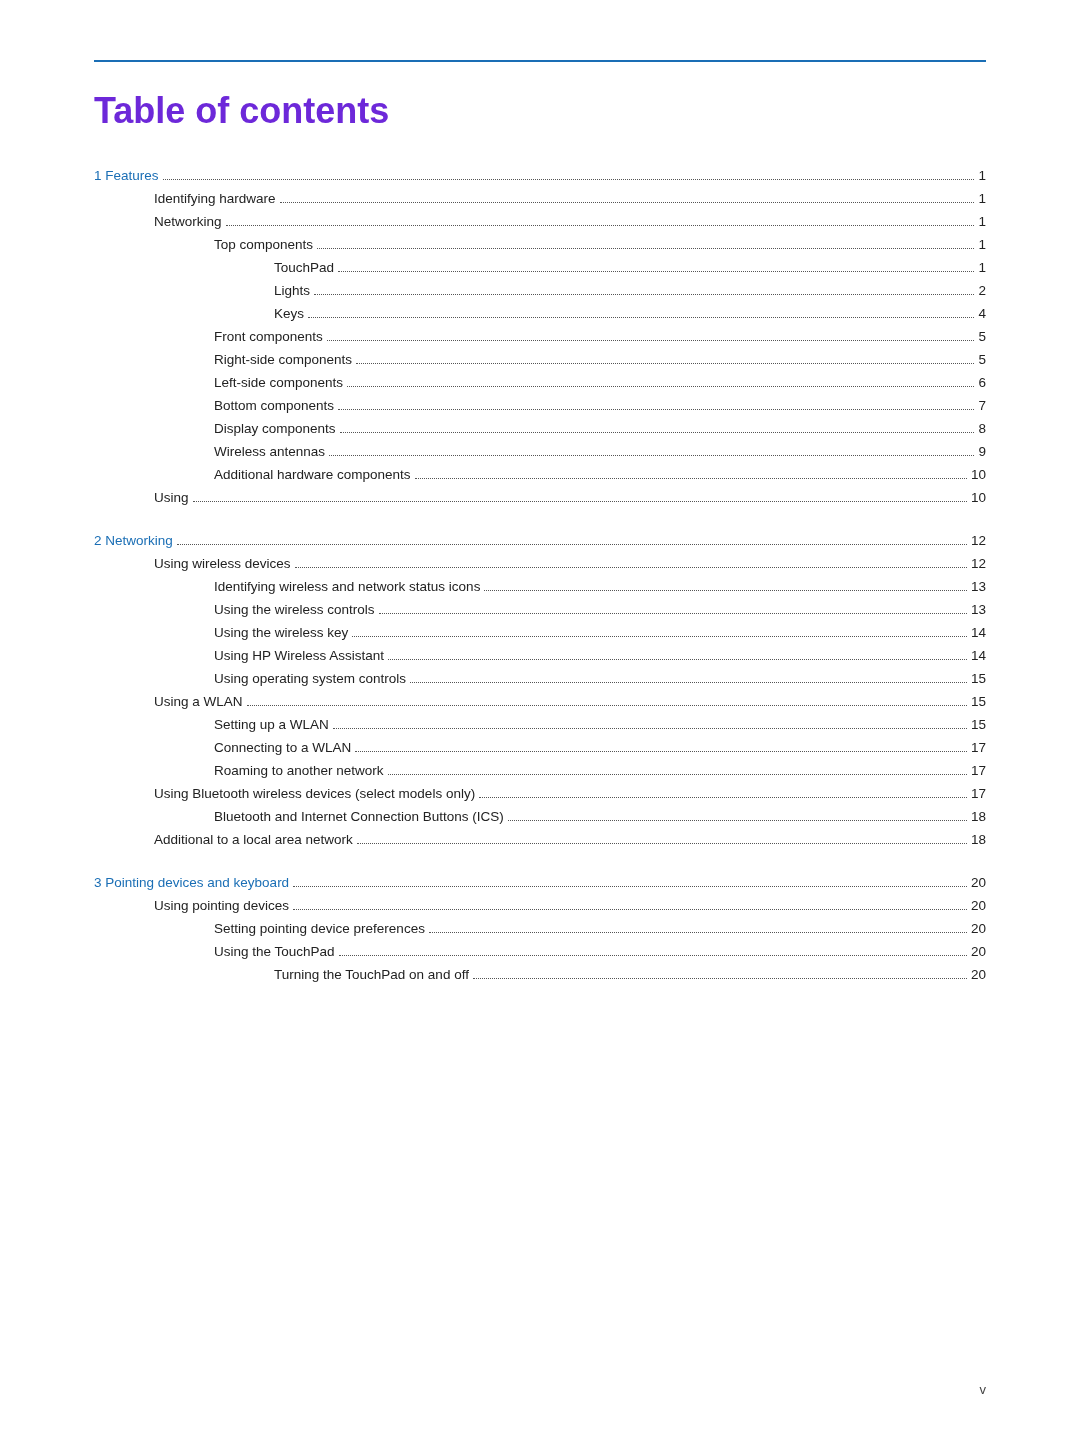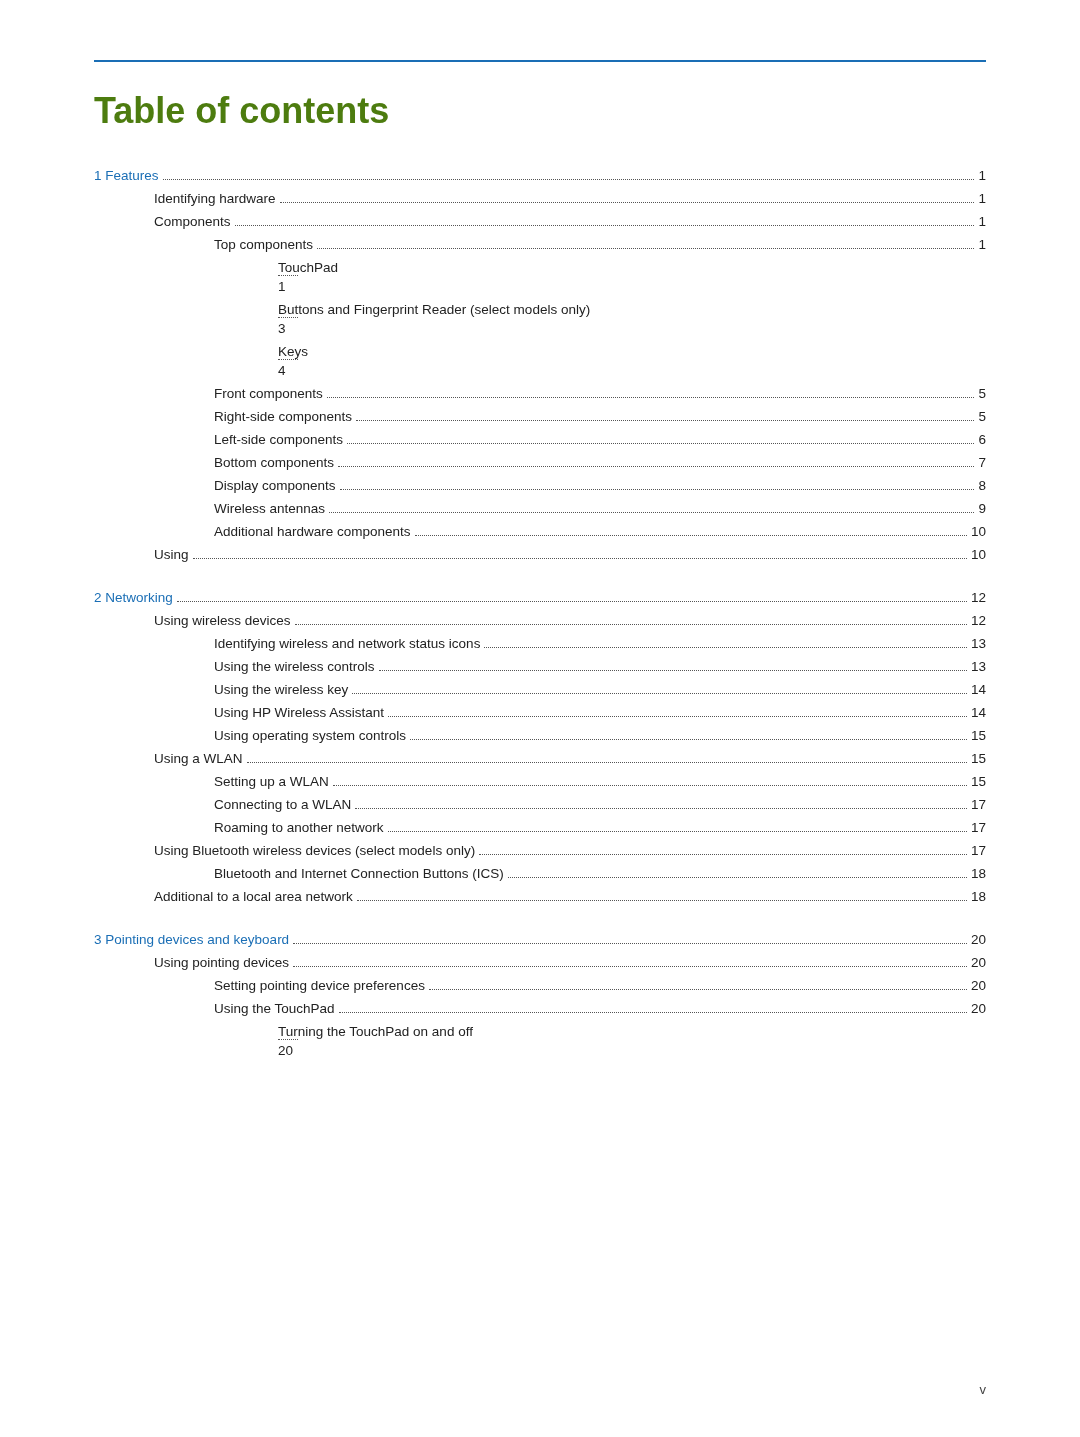"Table of contents" .page-title { color: #4d7c0f -> #6d28d9 }
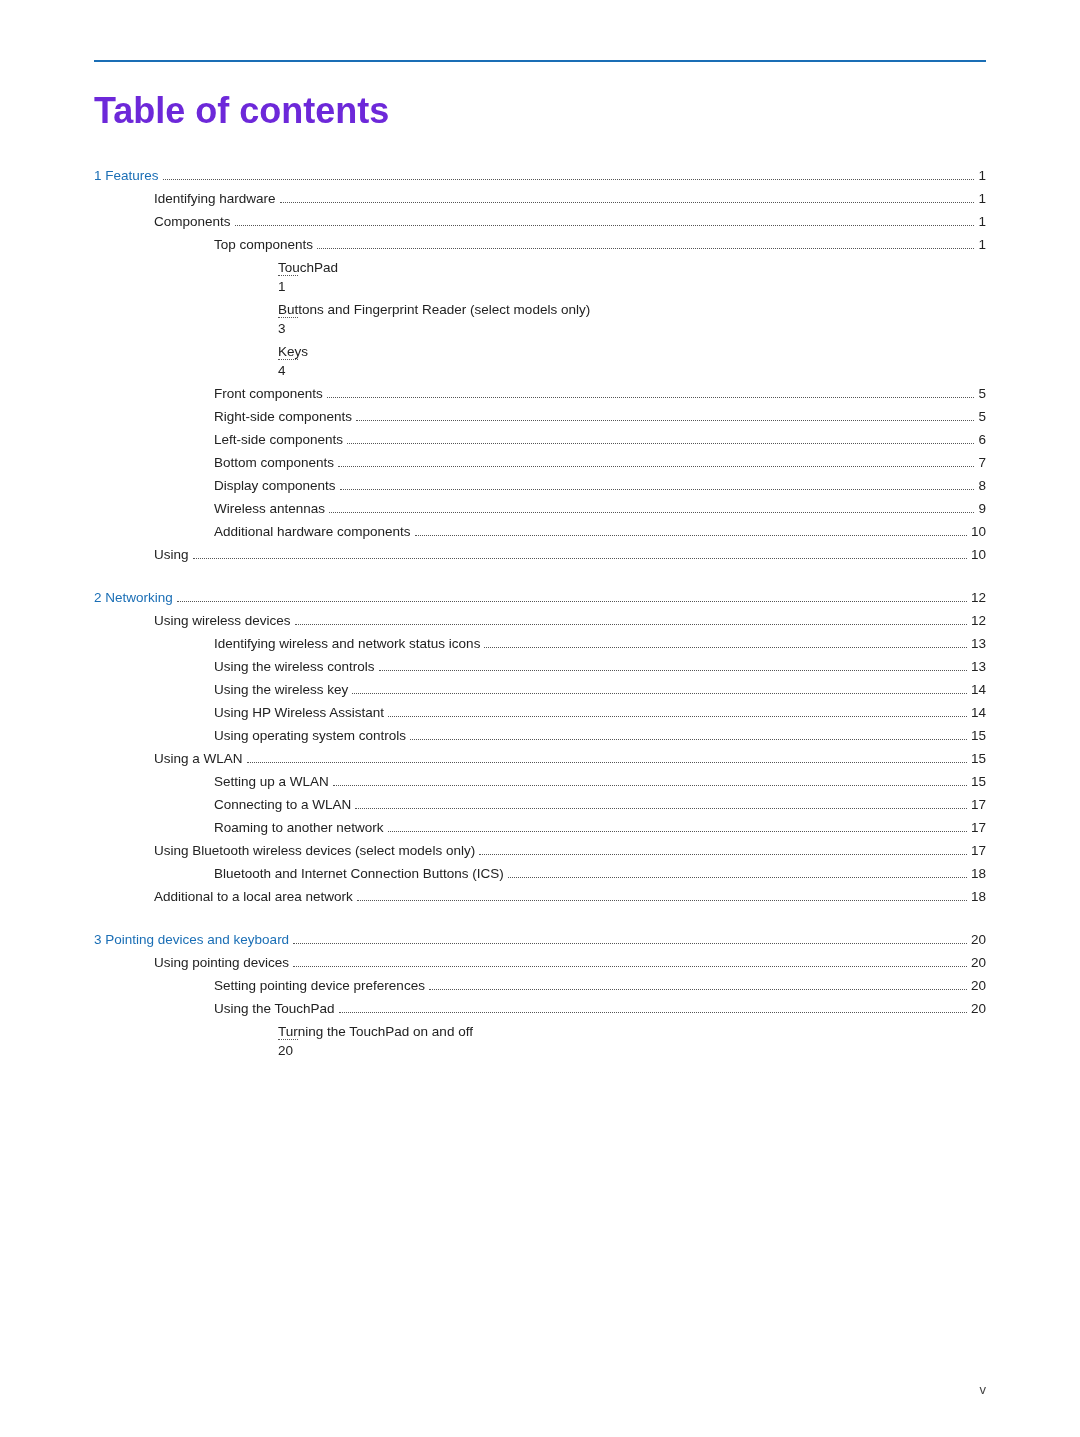"Components" span.entry-text { text: Components -> Networking }
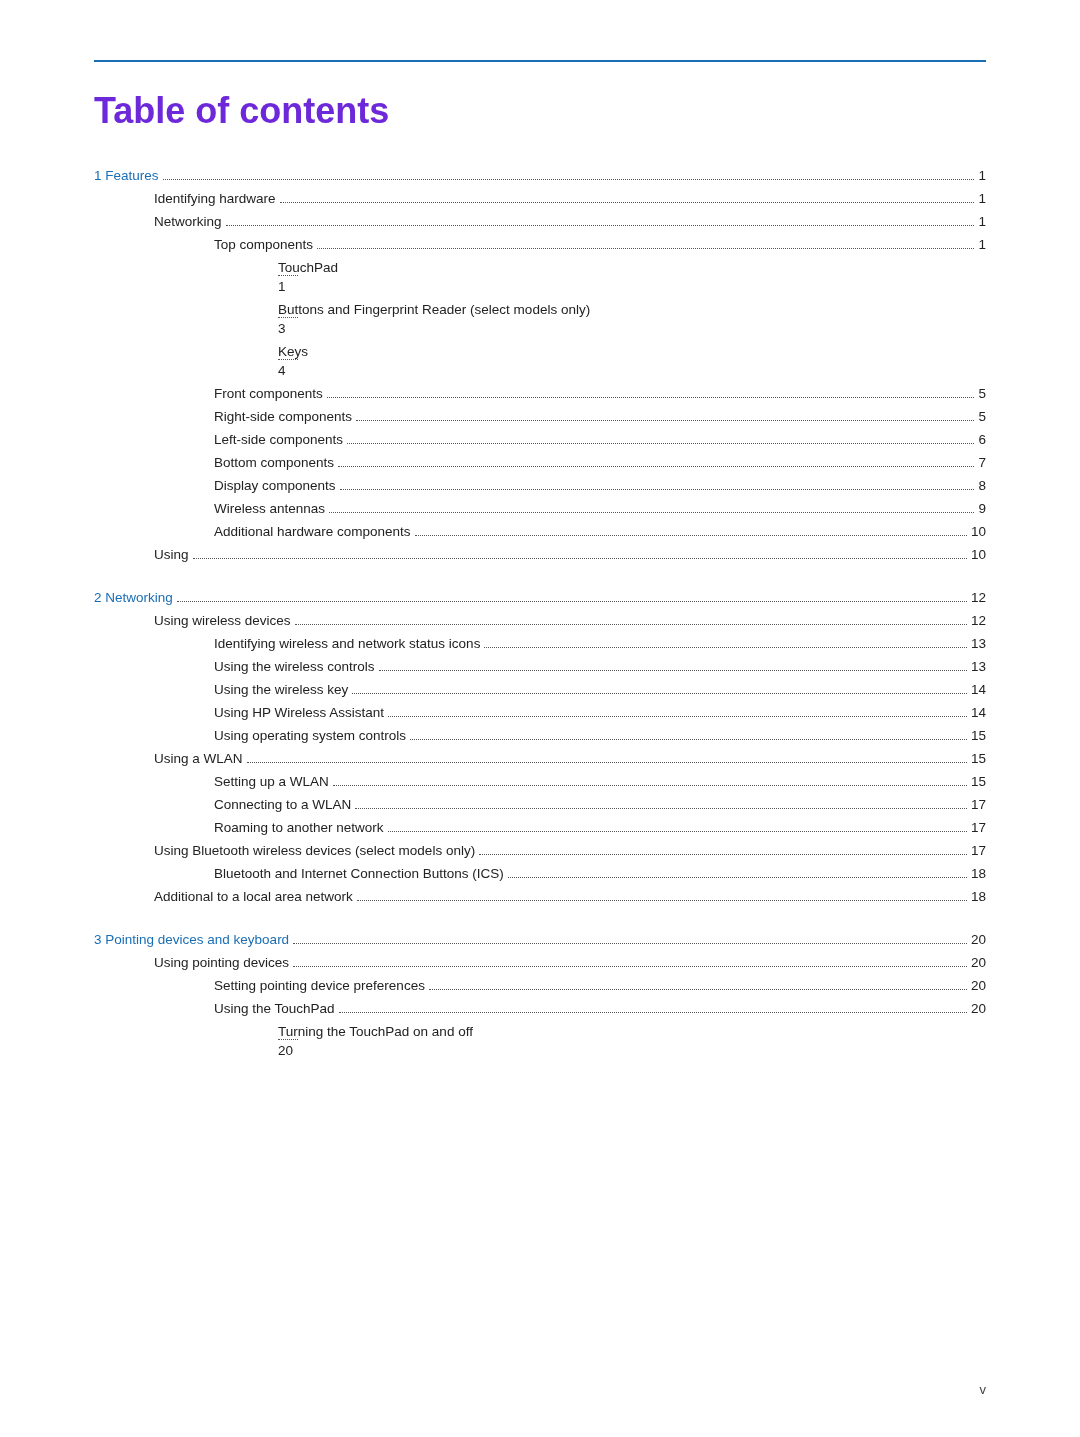"TouchPad" .indent-3 { flex-direction: column -> none }
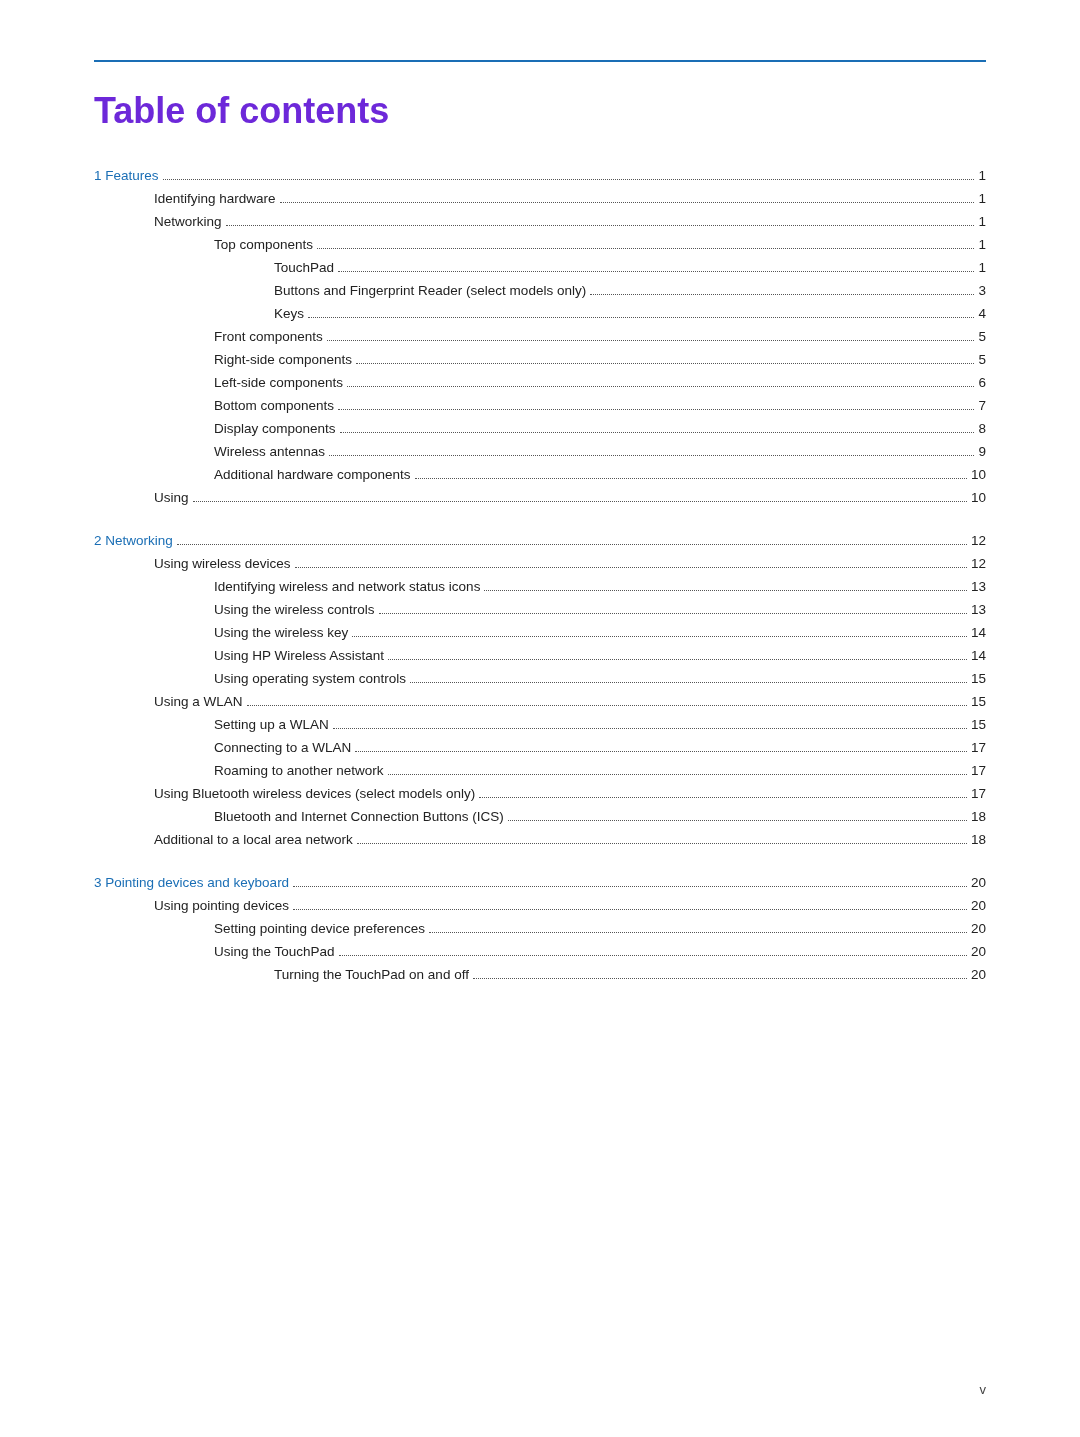"Lights" div.toc-entry { html: none -> <div> <span>Lights</span> <span></span> <span>2</span> </div> }
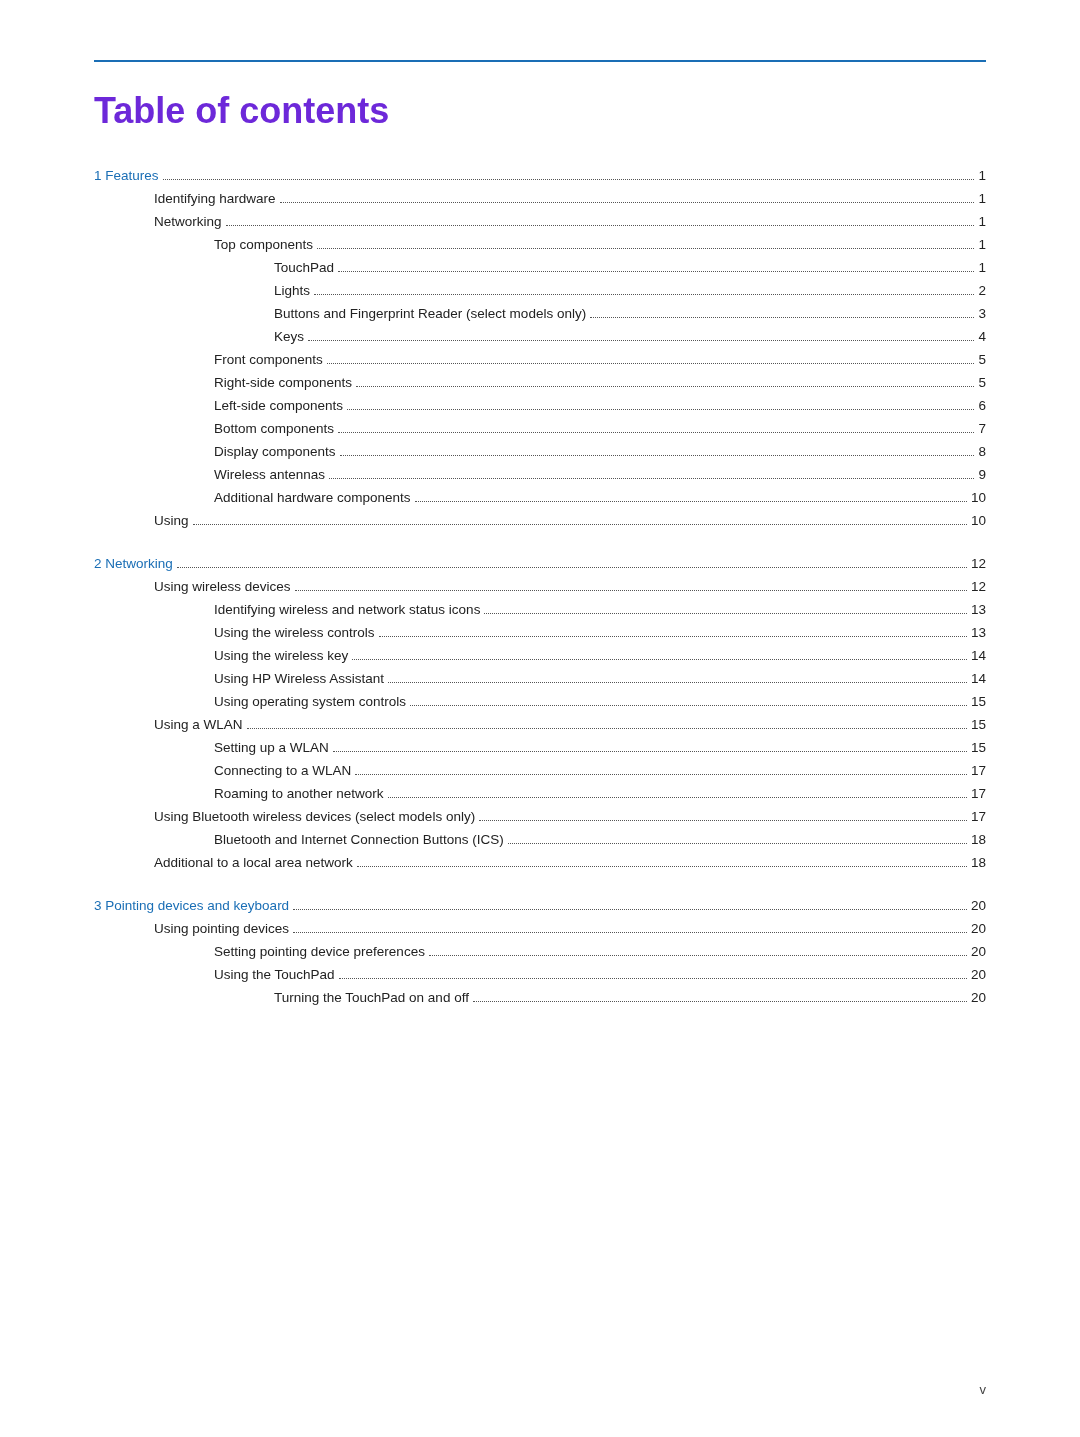"Buttons and Fingerprint Reader (select" div.toc-entry { html: <div> <span>Buttons and Fingerprint Reader (select models only)</span> <span></span> <span>3</span> </div> -> none }
